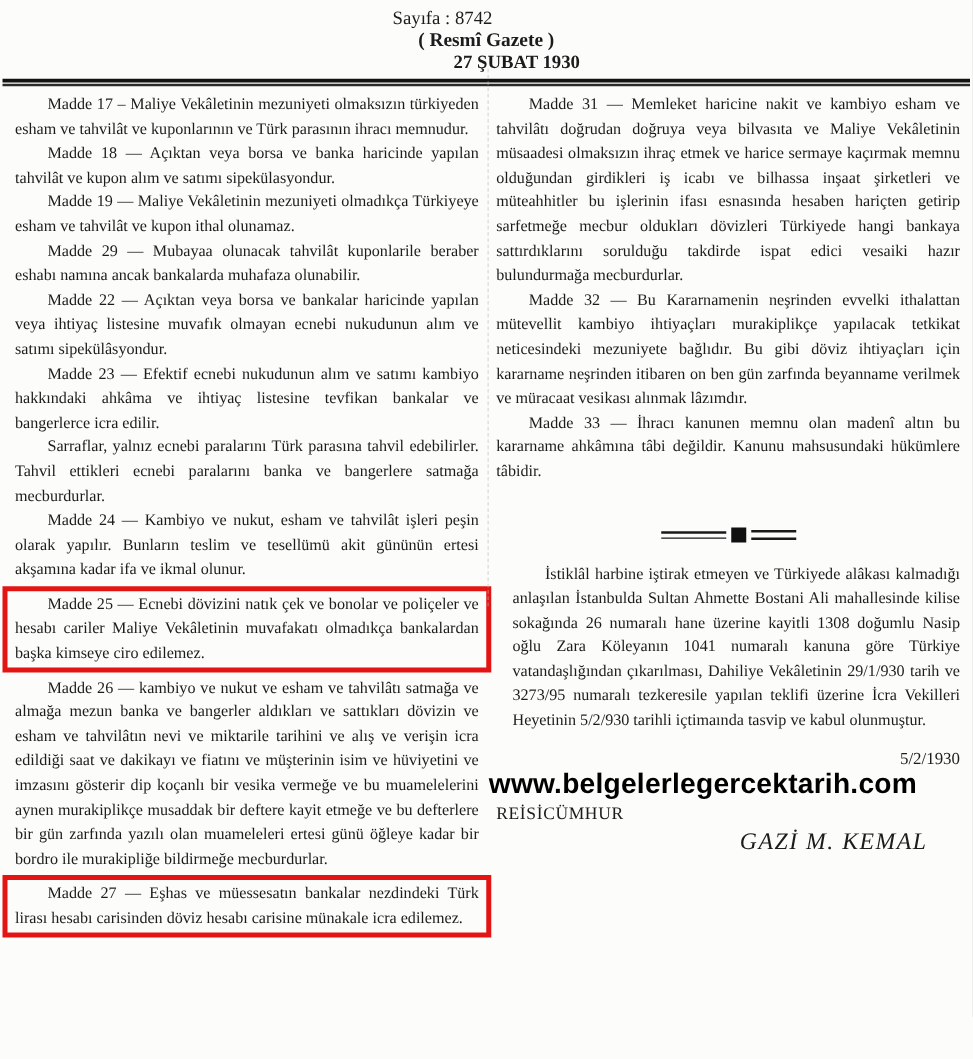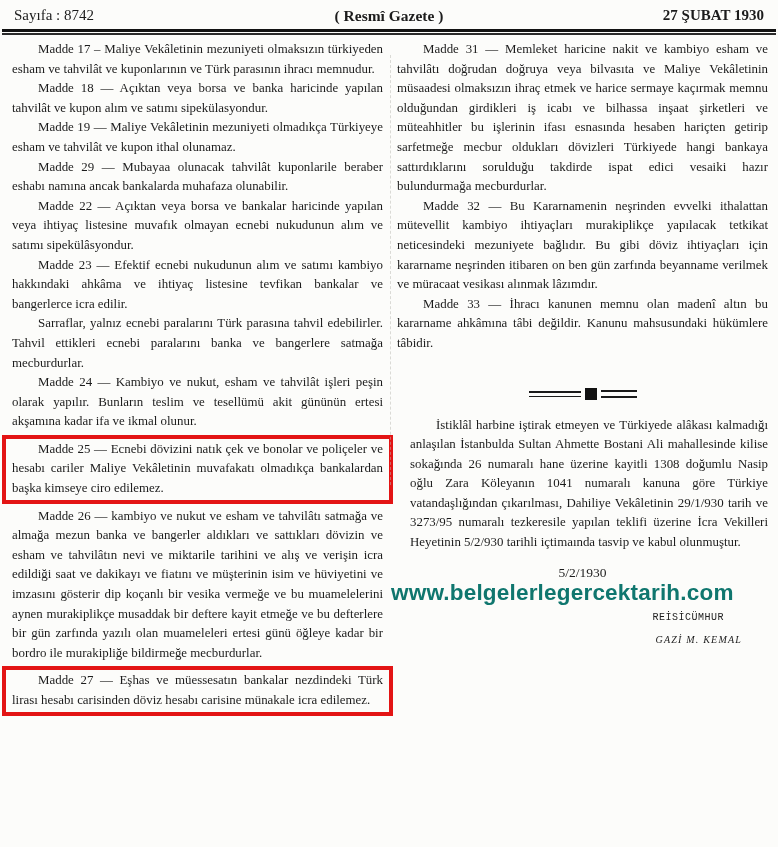"Sayıfa : 8742" .header { align-items: flex-start -> center; flex-direction: none -> column }
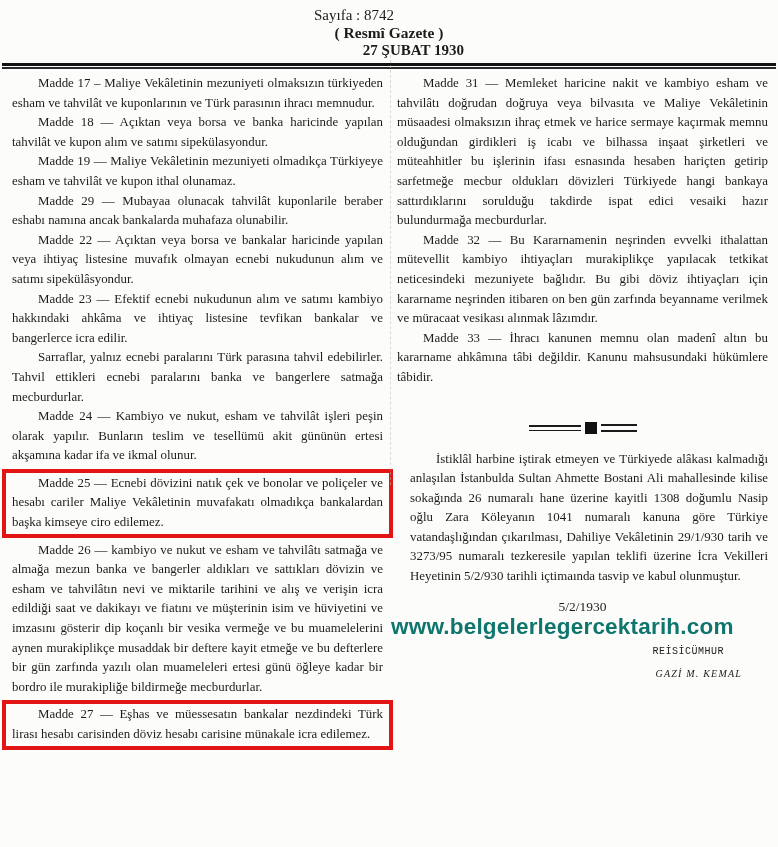"5/2/1930" .decree-date { text-align: center -> right }
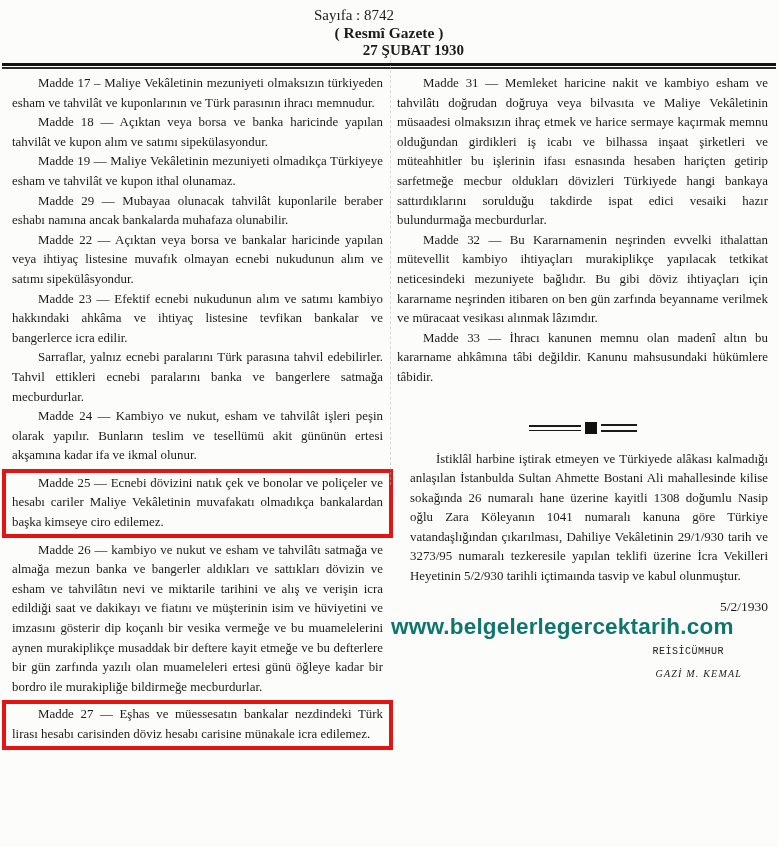"www.belgelerlegercektarih.com" div.watermark { color: #0f766e -> #000000 }
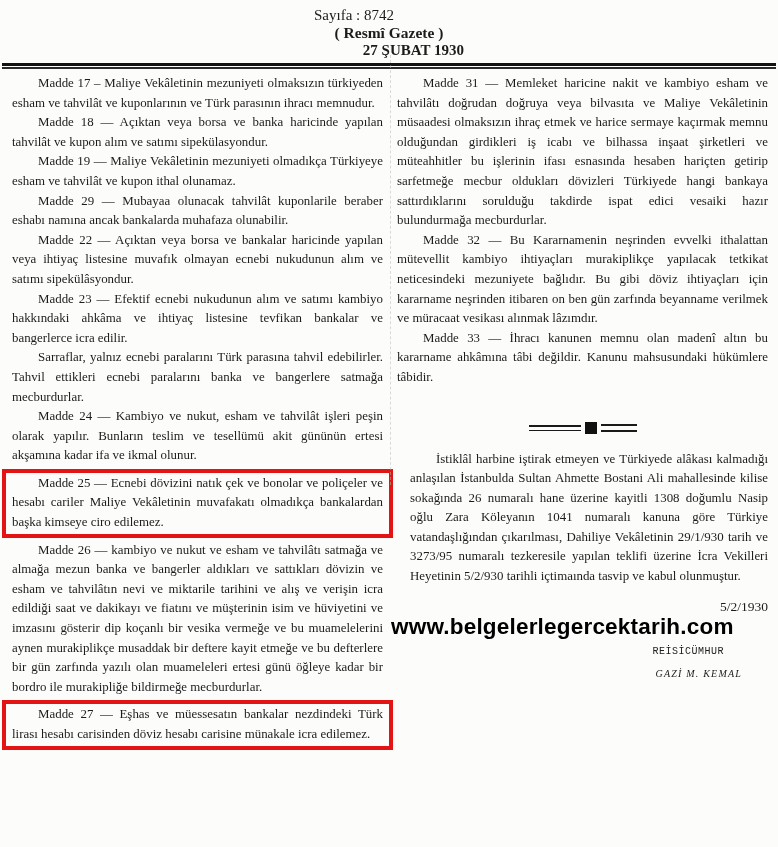"REİSİCÜMHUR" .sig-title { font-family: Liberation Mono, monospace -> none; font-size: 10px -> 14px; text-align: right -> none }
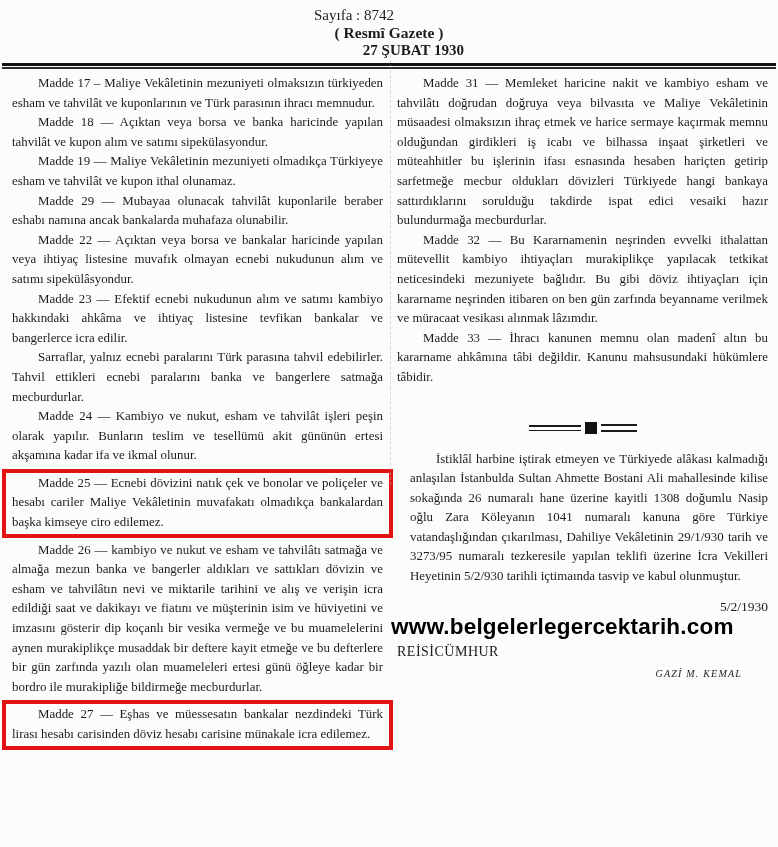"GAZİ M. KEMAL" .sig-name { font-size: 10px -> 19px }
